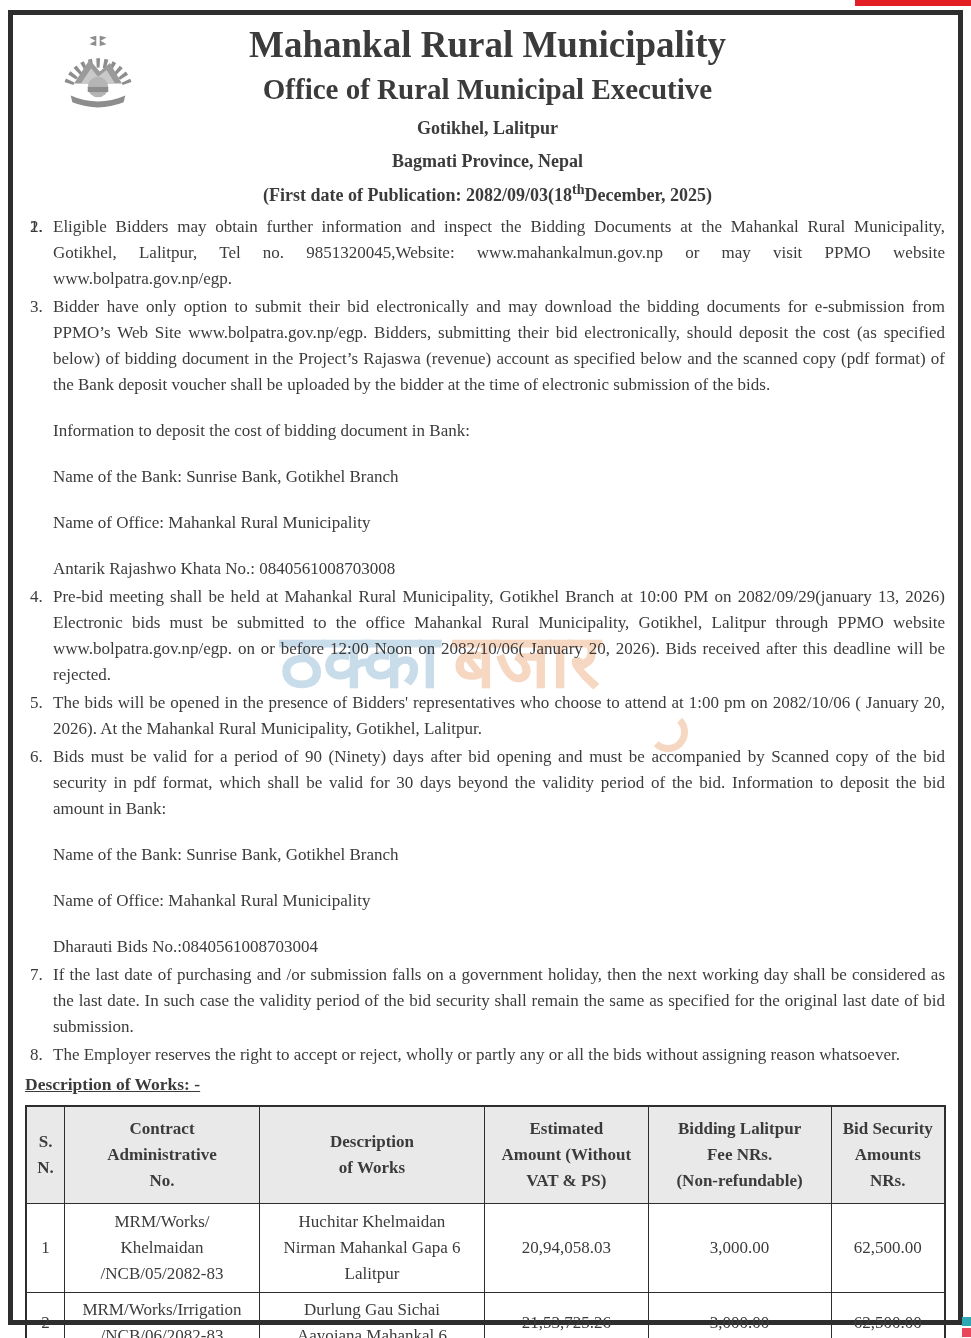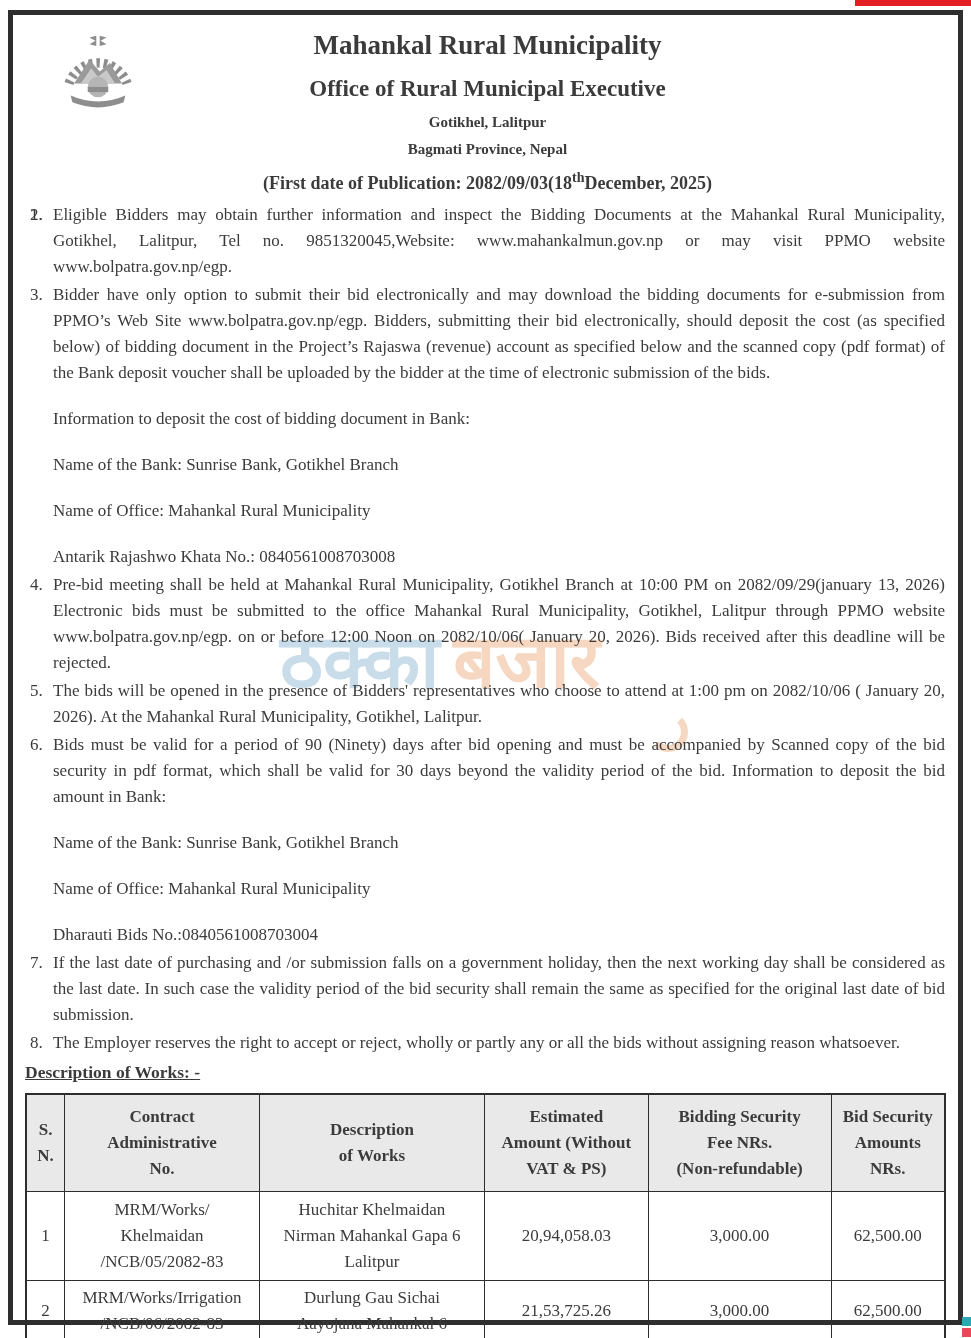"Mahankal Rural Municipality" .org-name { font-size: 27px -> 37px }
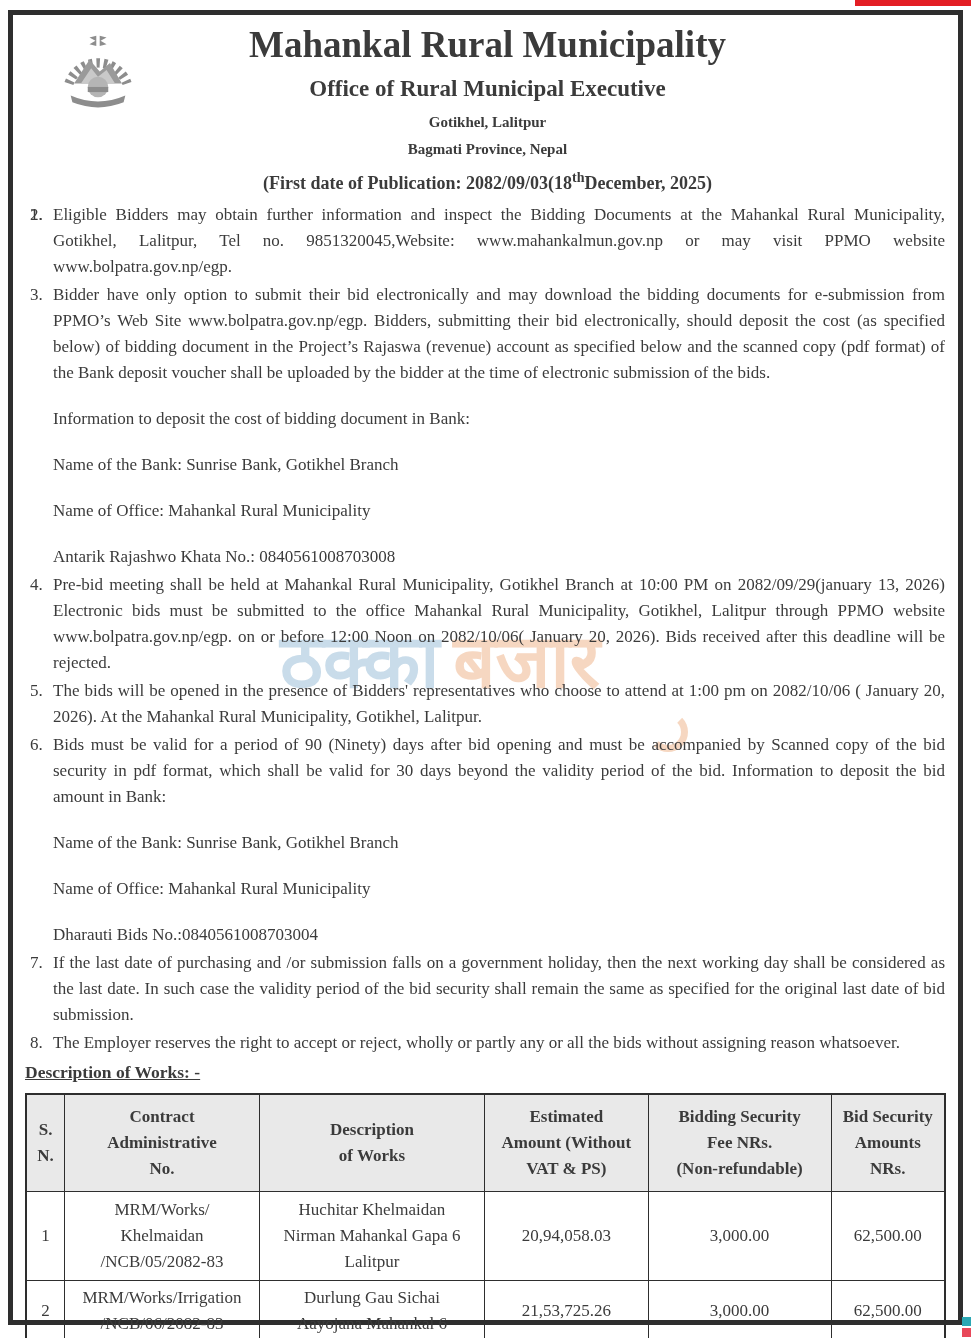"Office of Rural Municipal Executive" .office-name { font-size: 23px -> 29px }
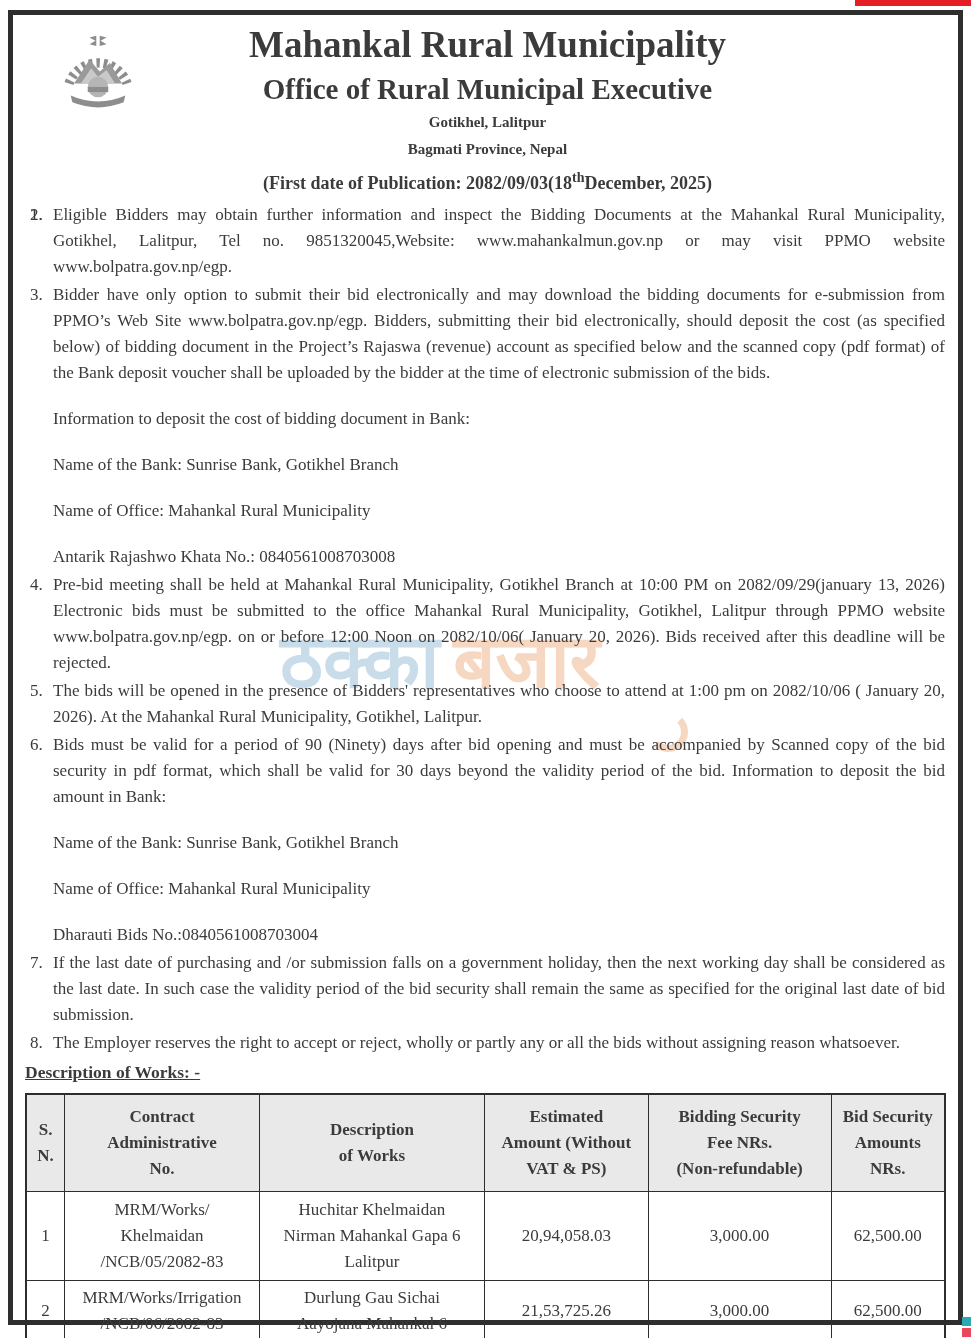"Gotikhel, Lalitpur" .loc { font-size: 15px -> 18px; margin-top: 5px -> 11px }
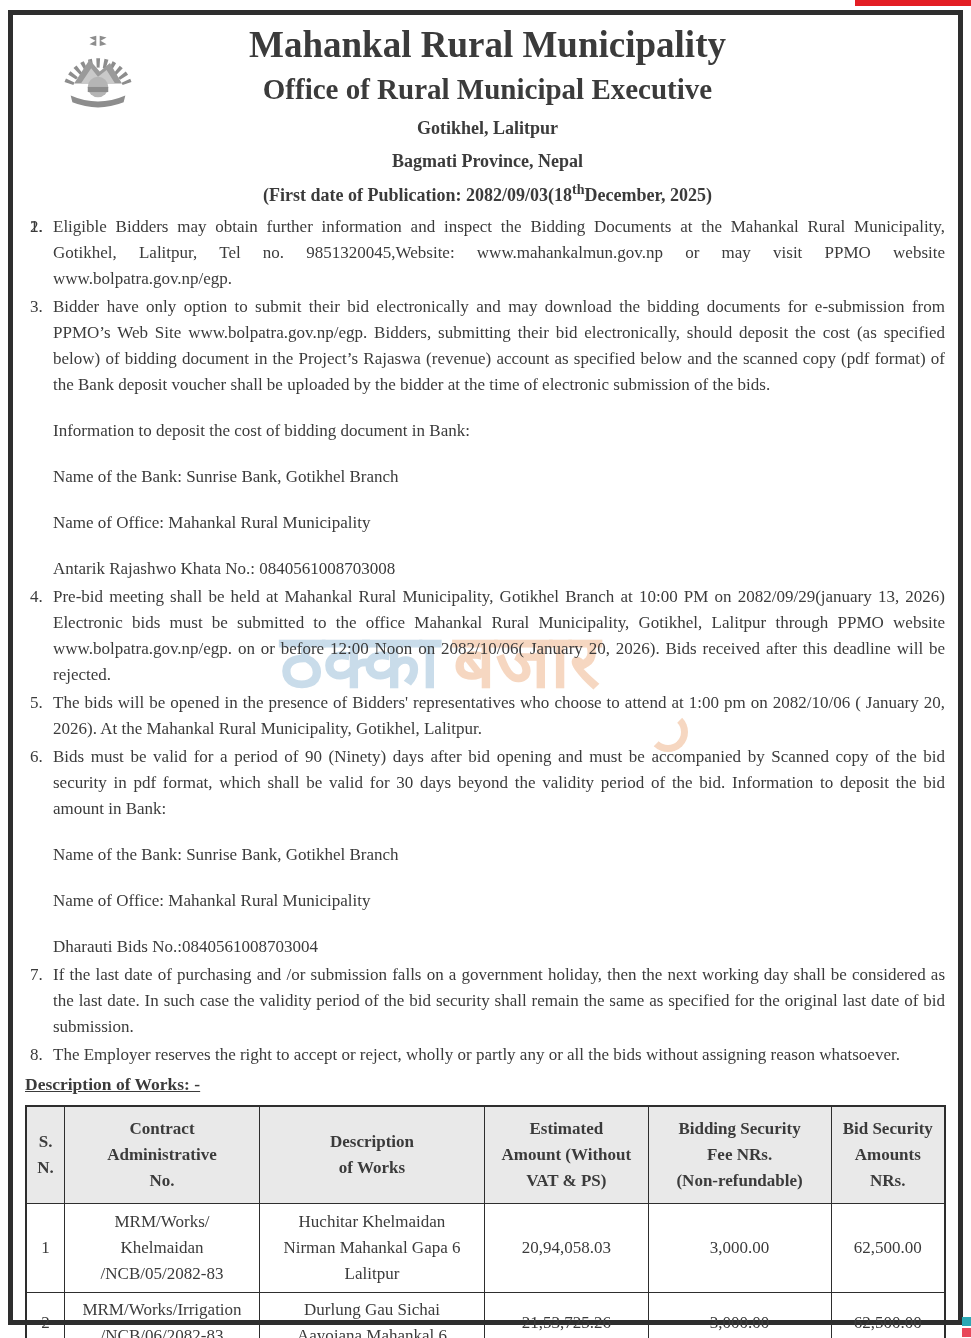"Bidding Security" th { text: Security -> Lalitpur }
